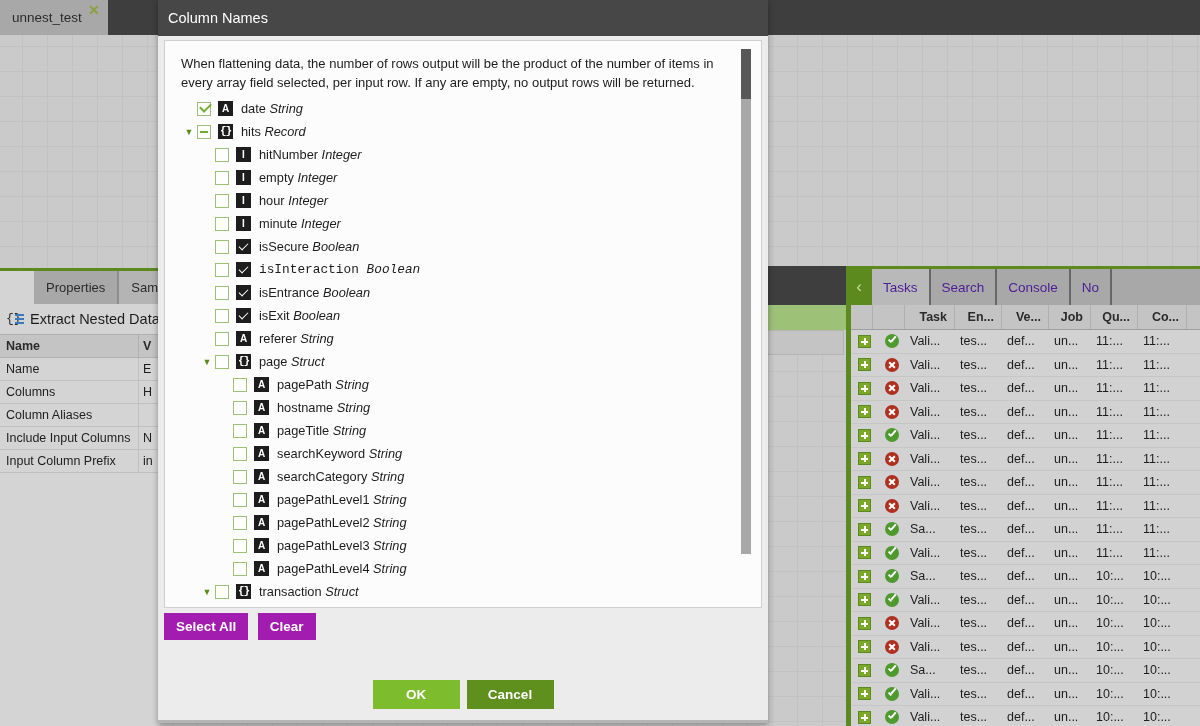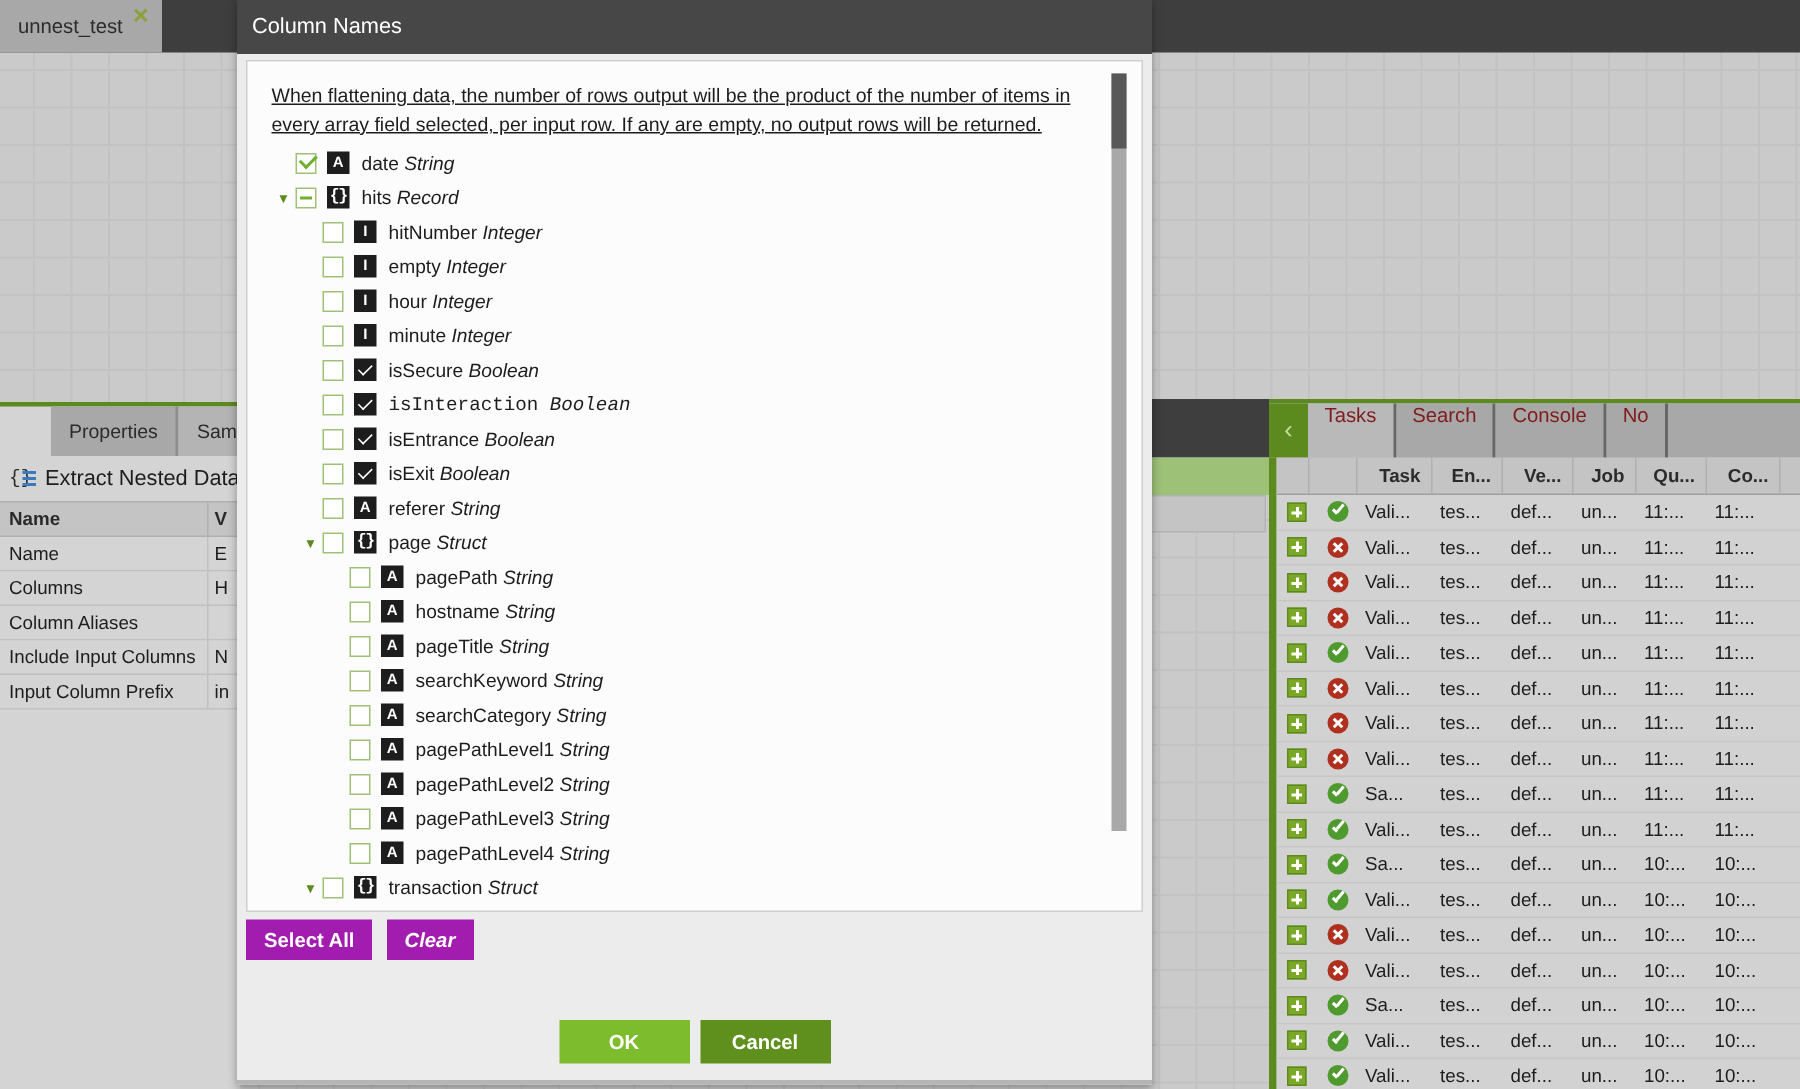"When flattening data, the number" #dlg-desc { text-decoration: underline -> none }
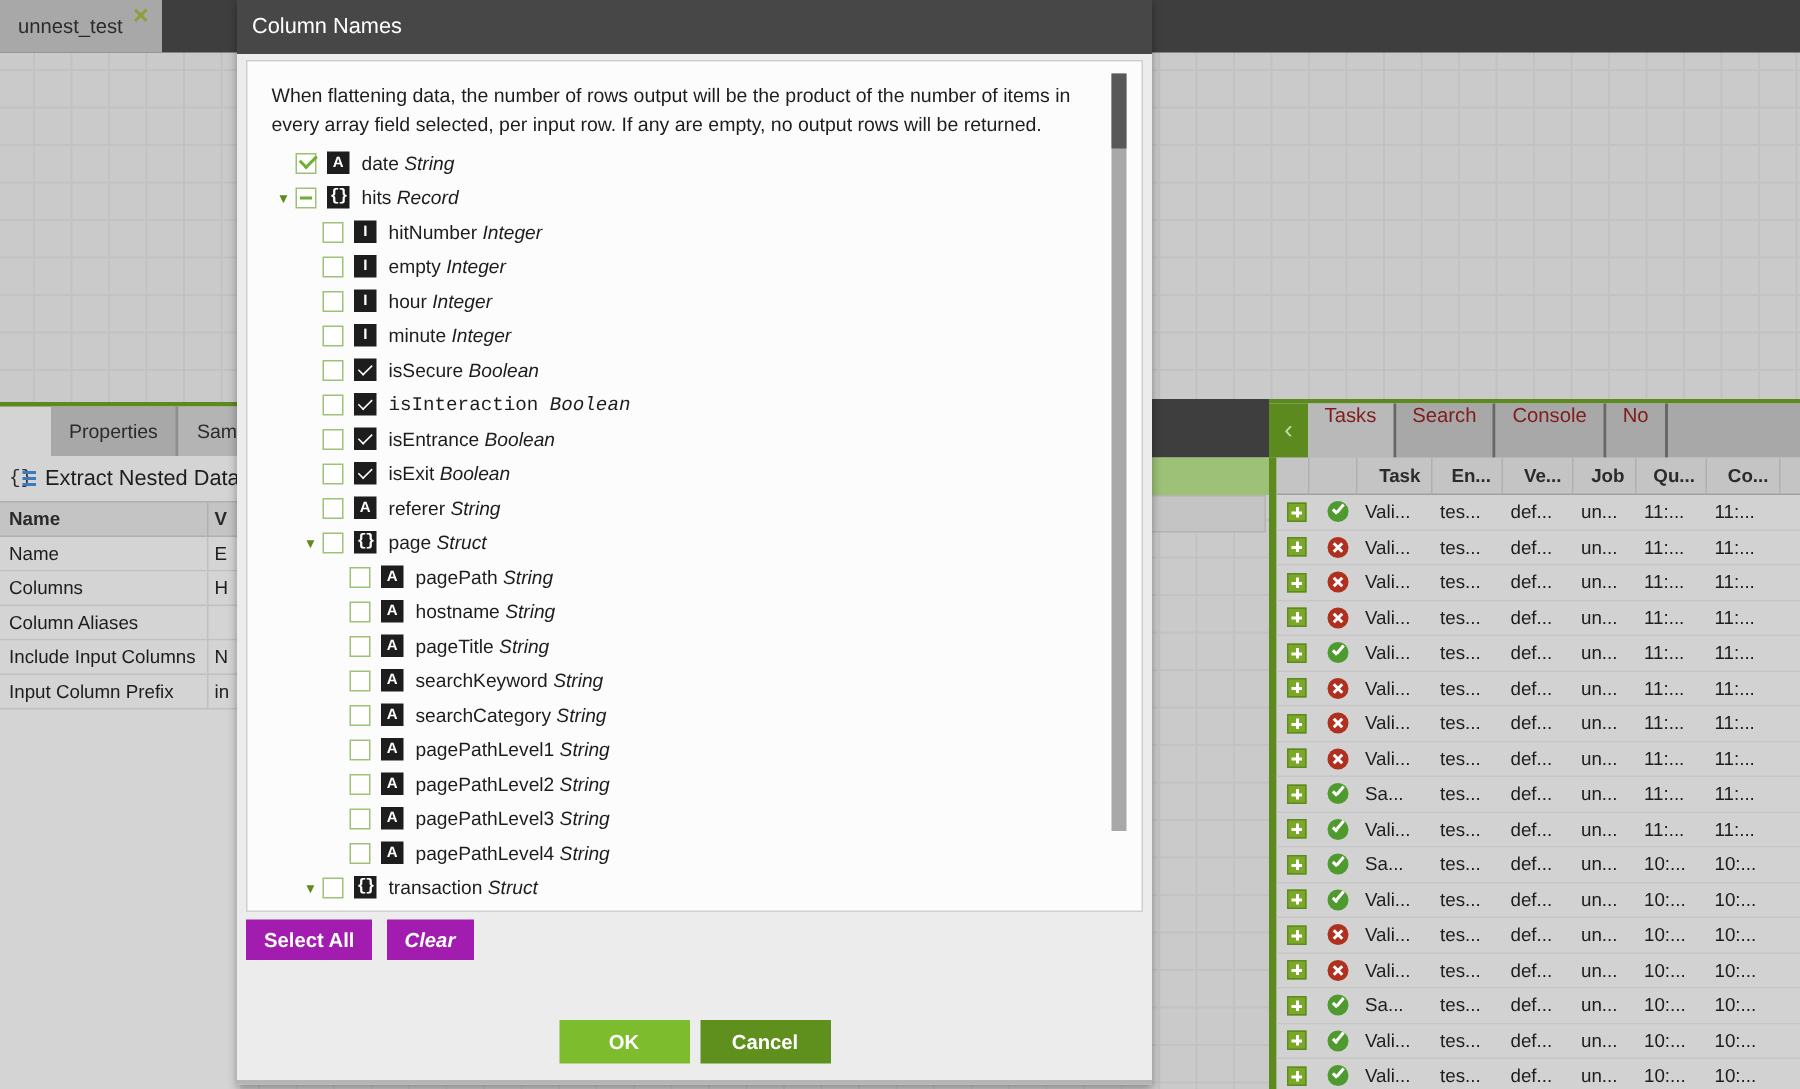"Tasks" .rtab { align-items: none -> center; color: #7f1d1d -> #4c1d95 }
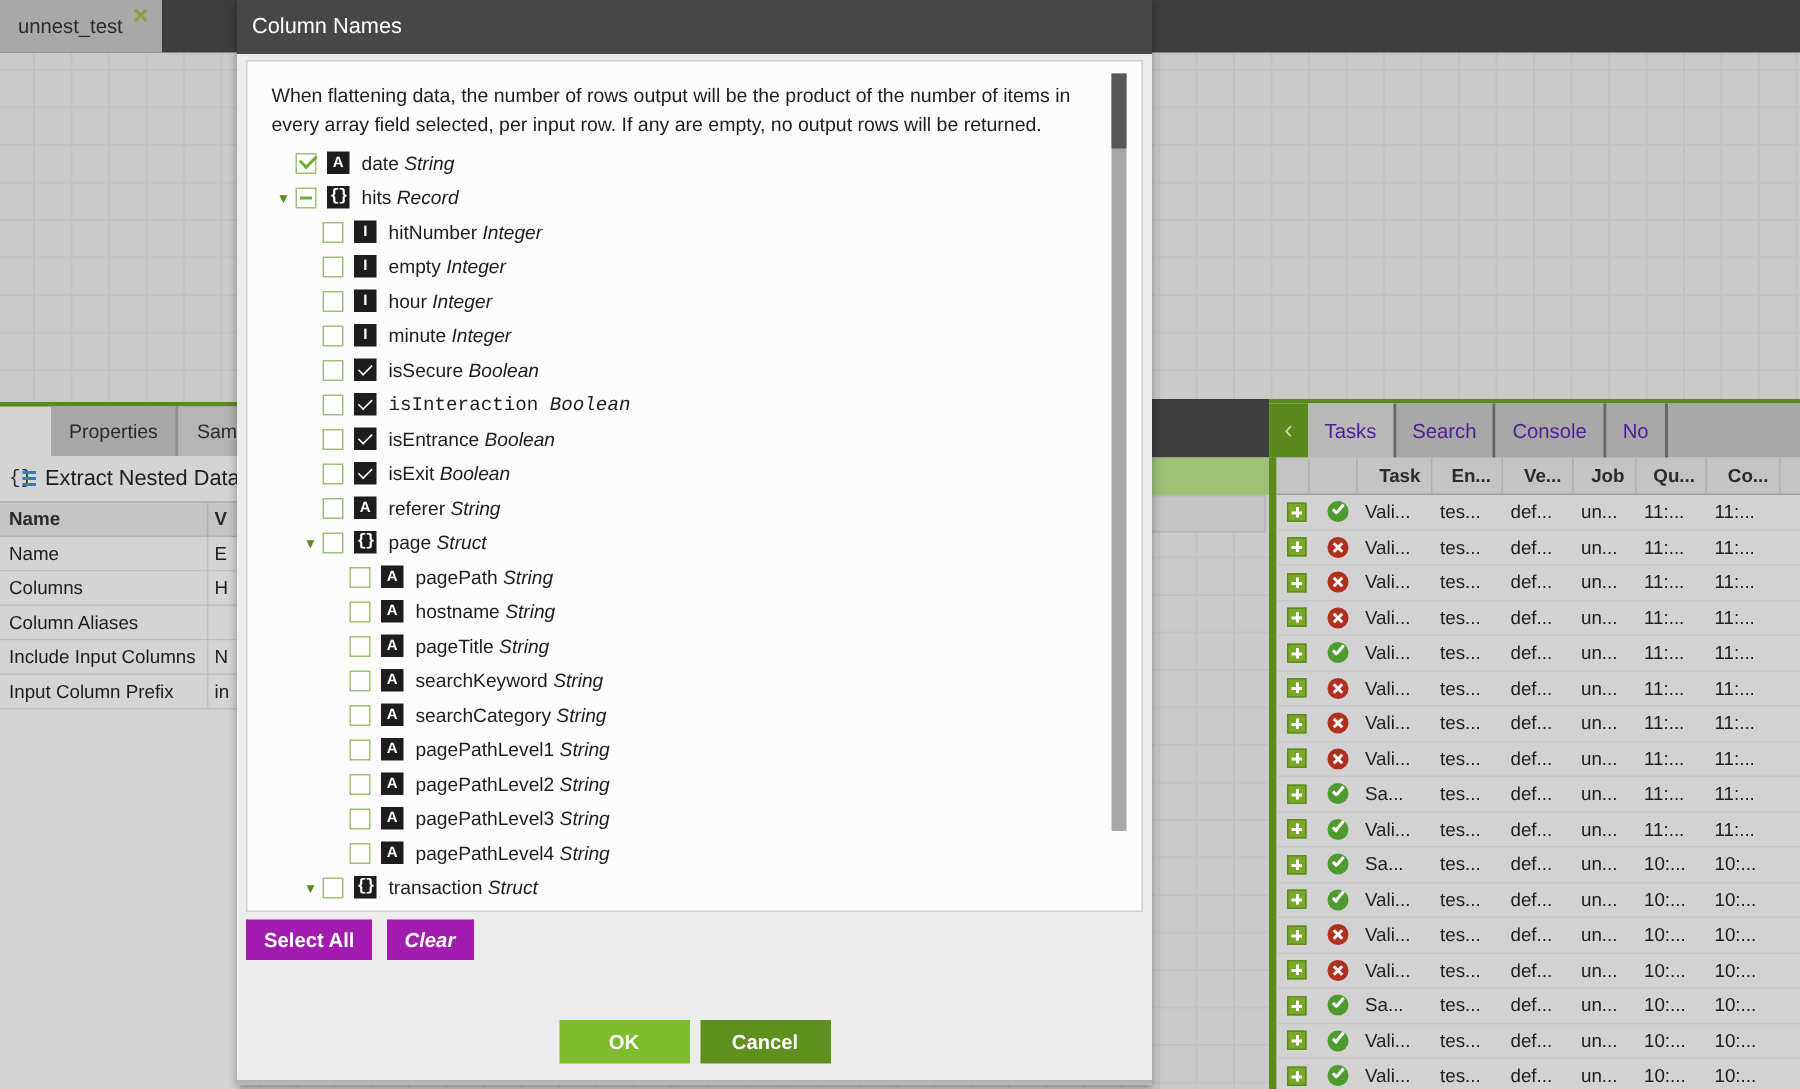"Clear" button.gbtn { font-style: italic -> none }
